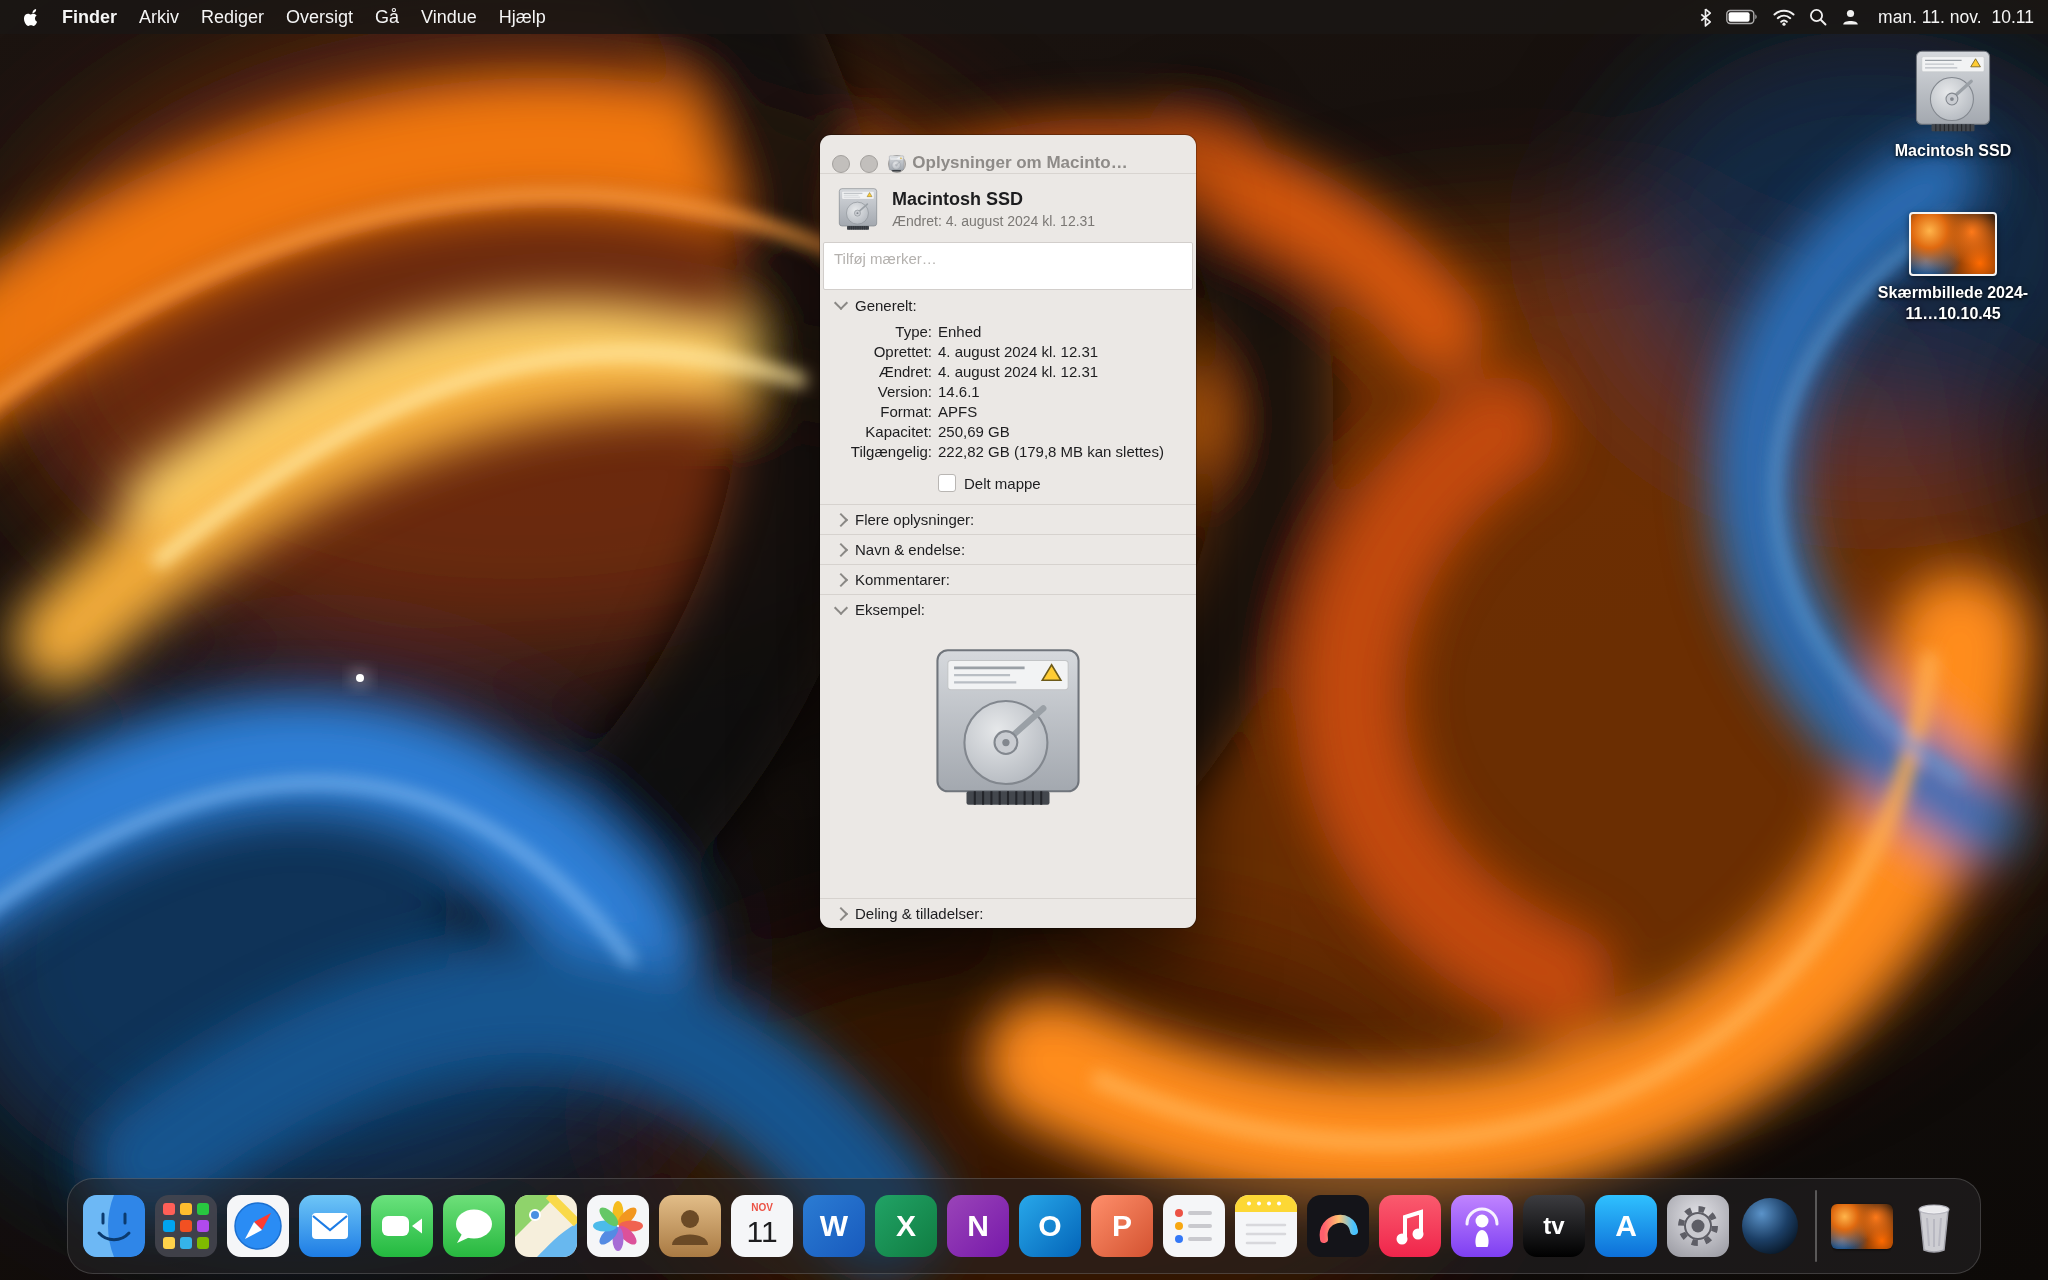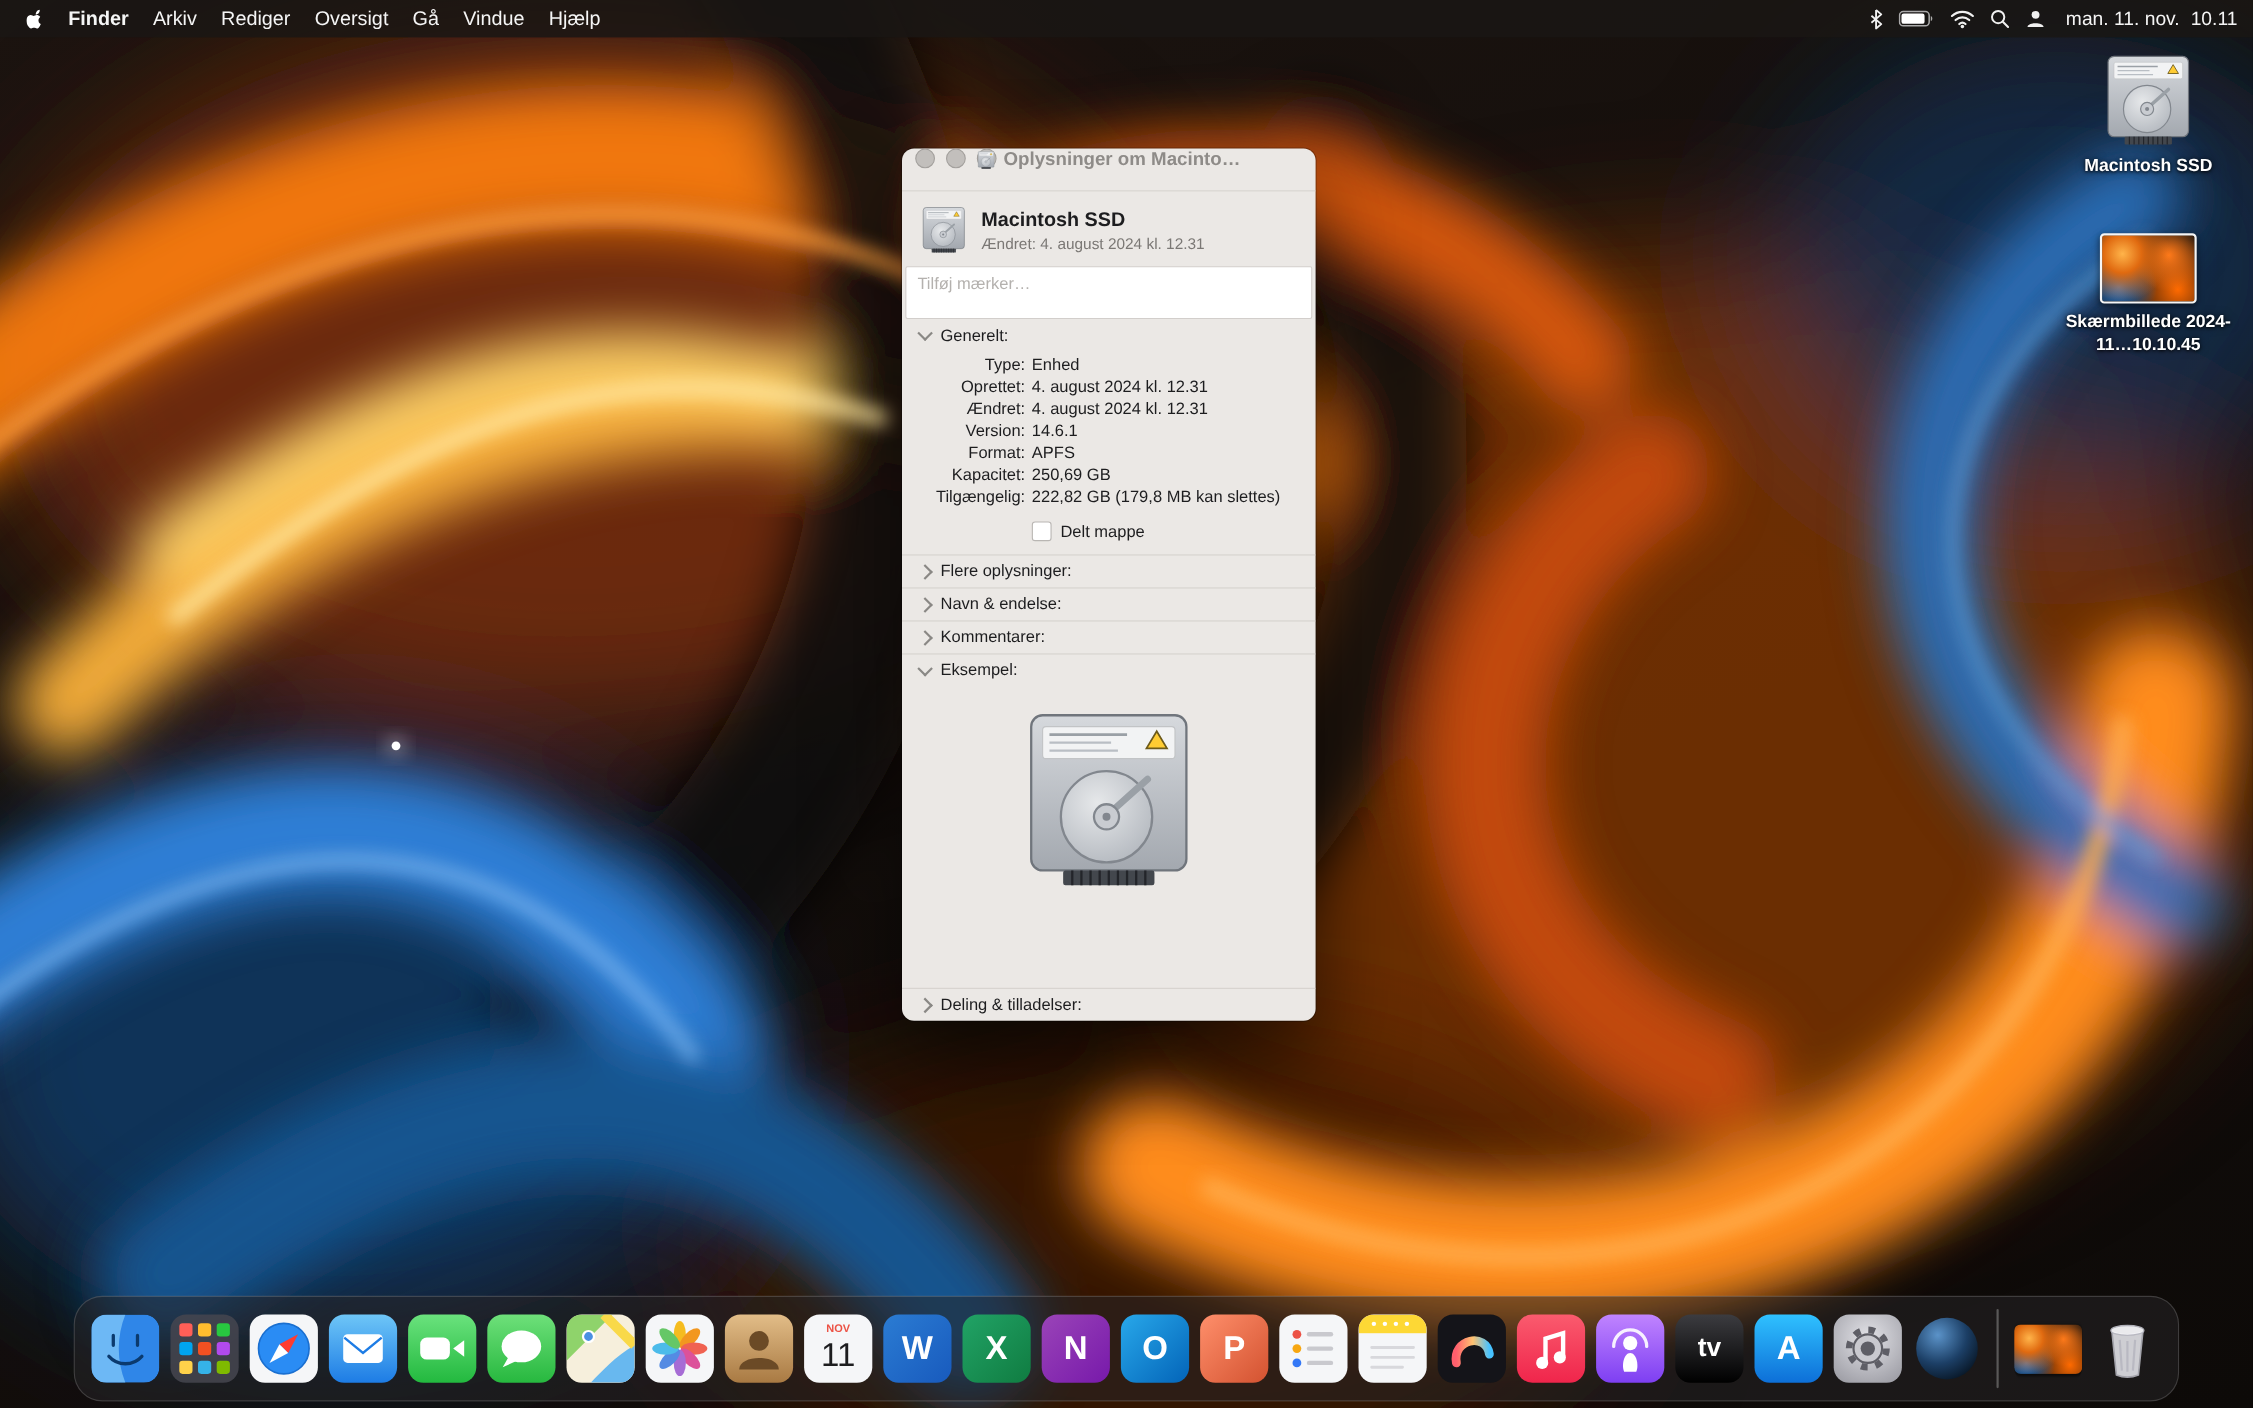"Oplysninger om Macinto…" .titlebar { align-items: flex-start -> flex-end }
